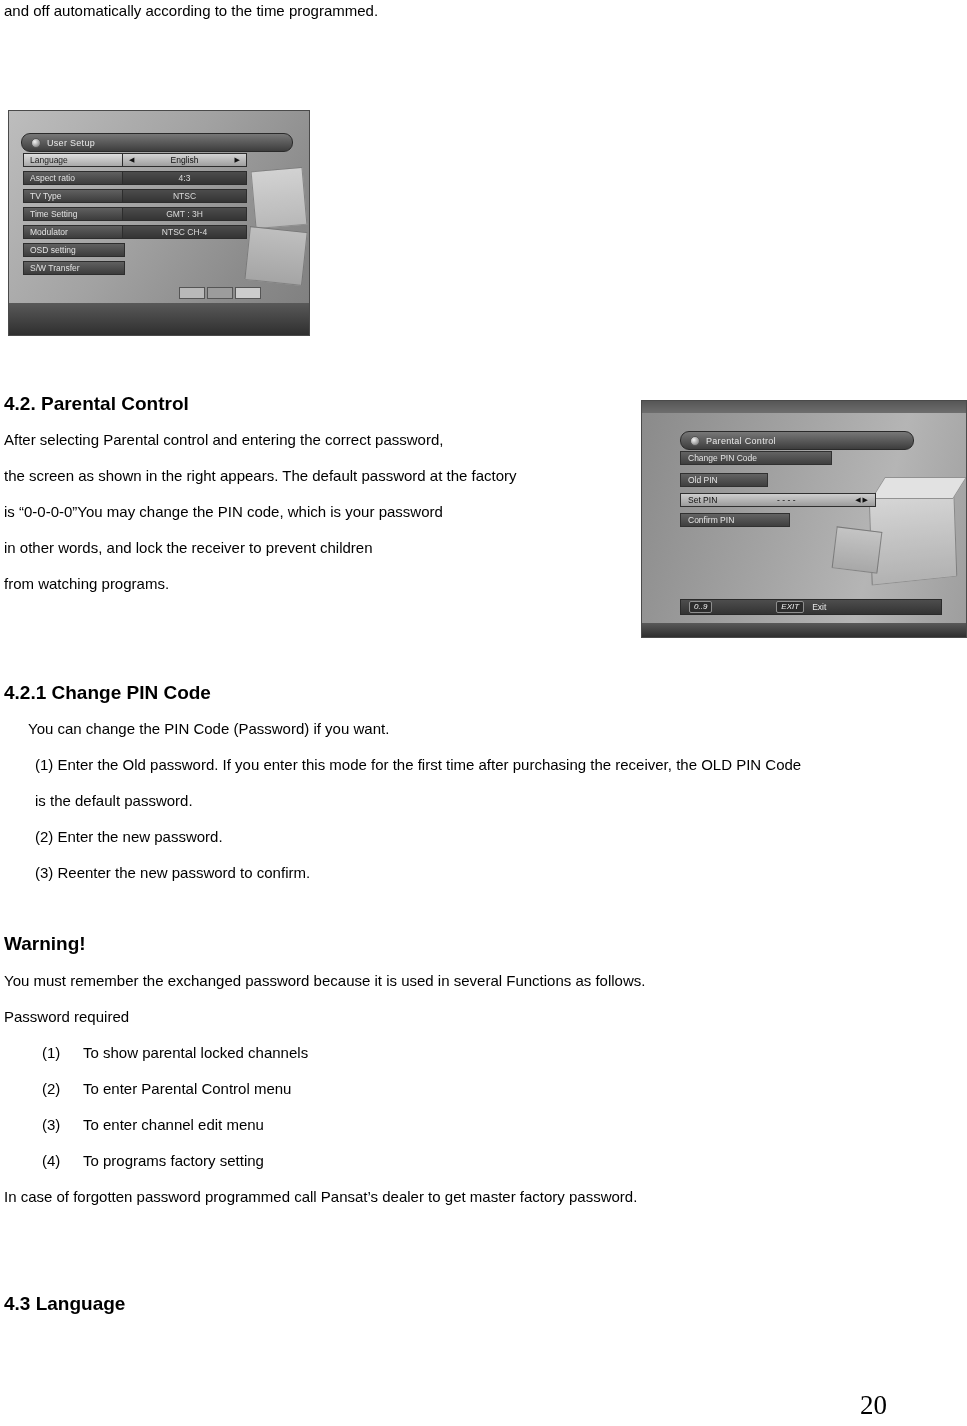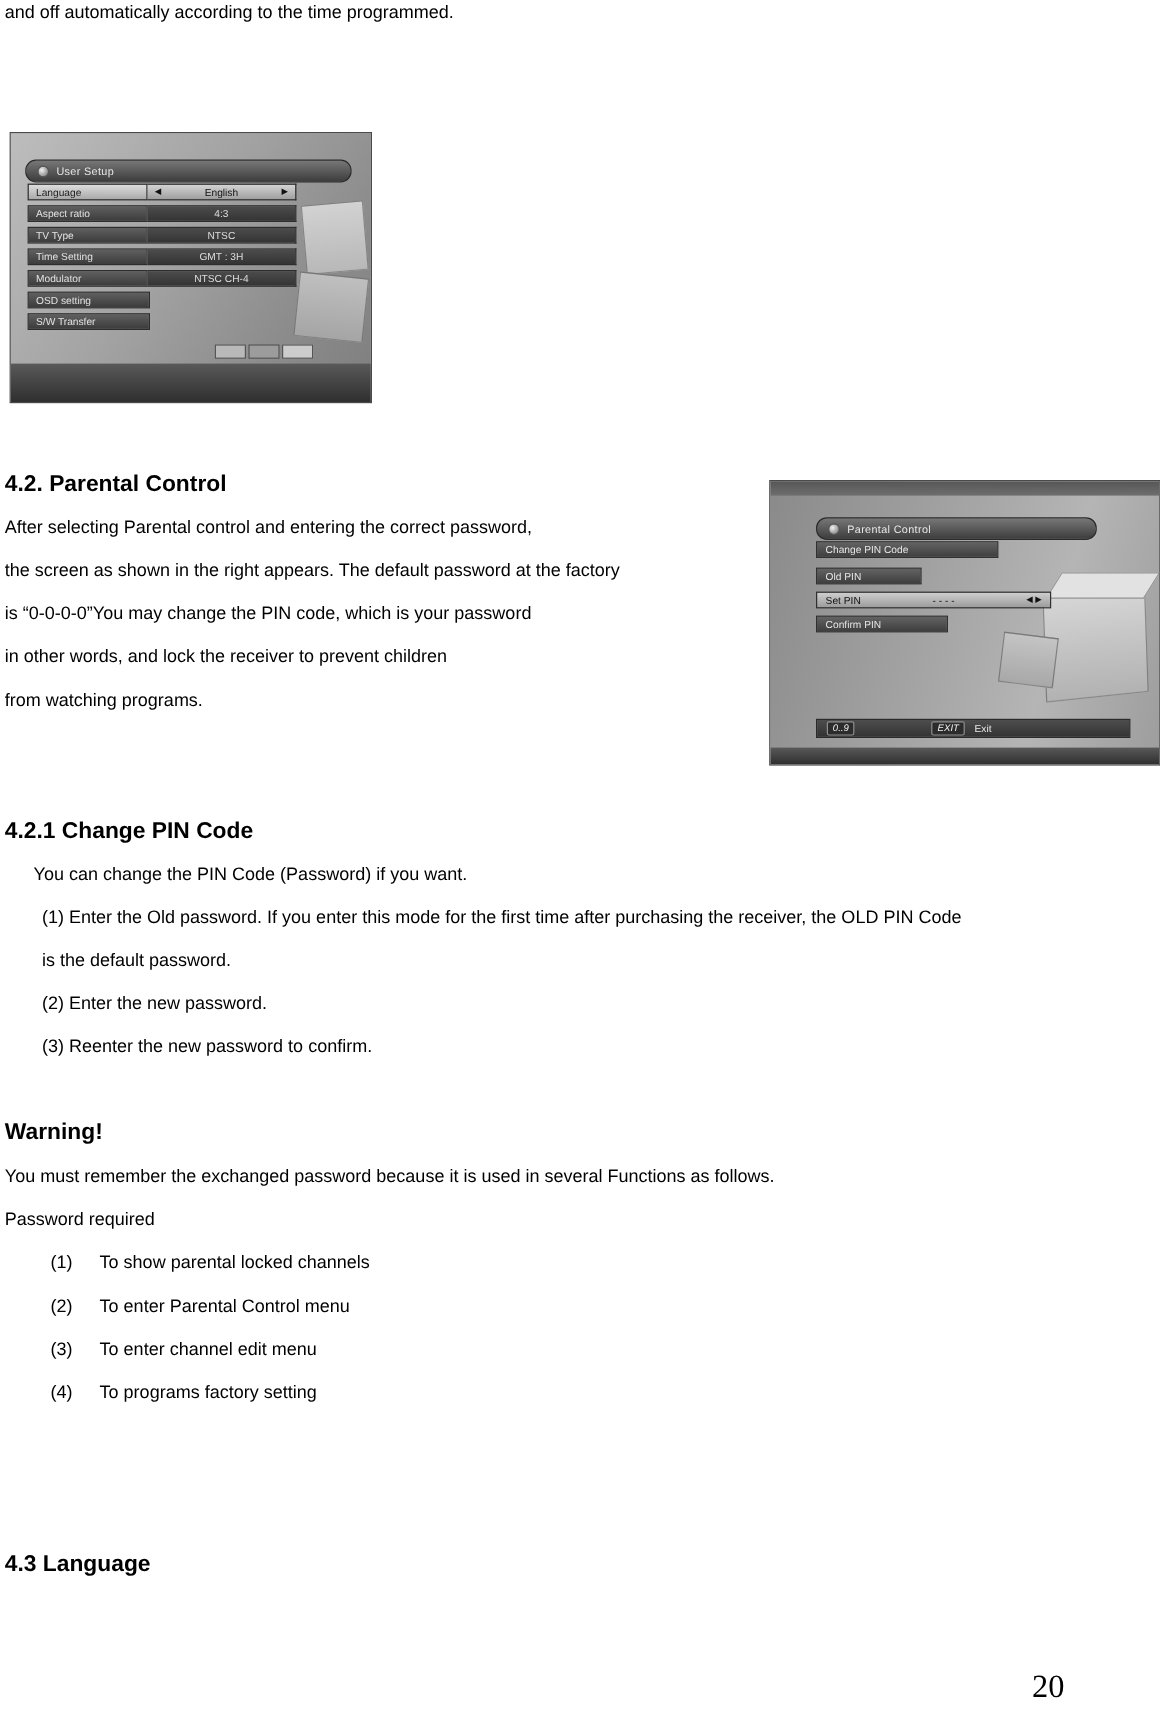"In case of forgotten password" div.line { html: none -> <div>In case of forgotten password programmed call Pansat’s dealer to get master factory password.</div> }
